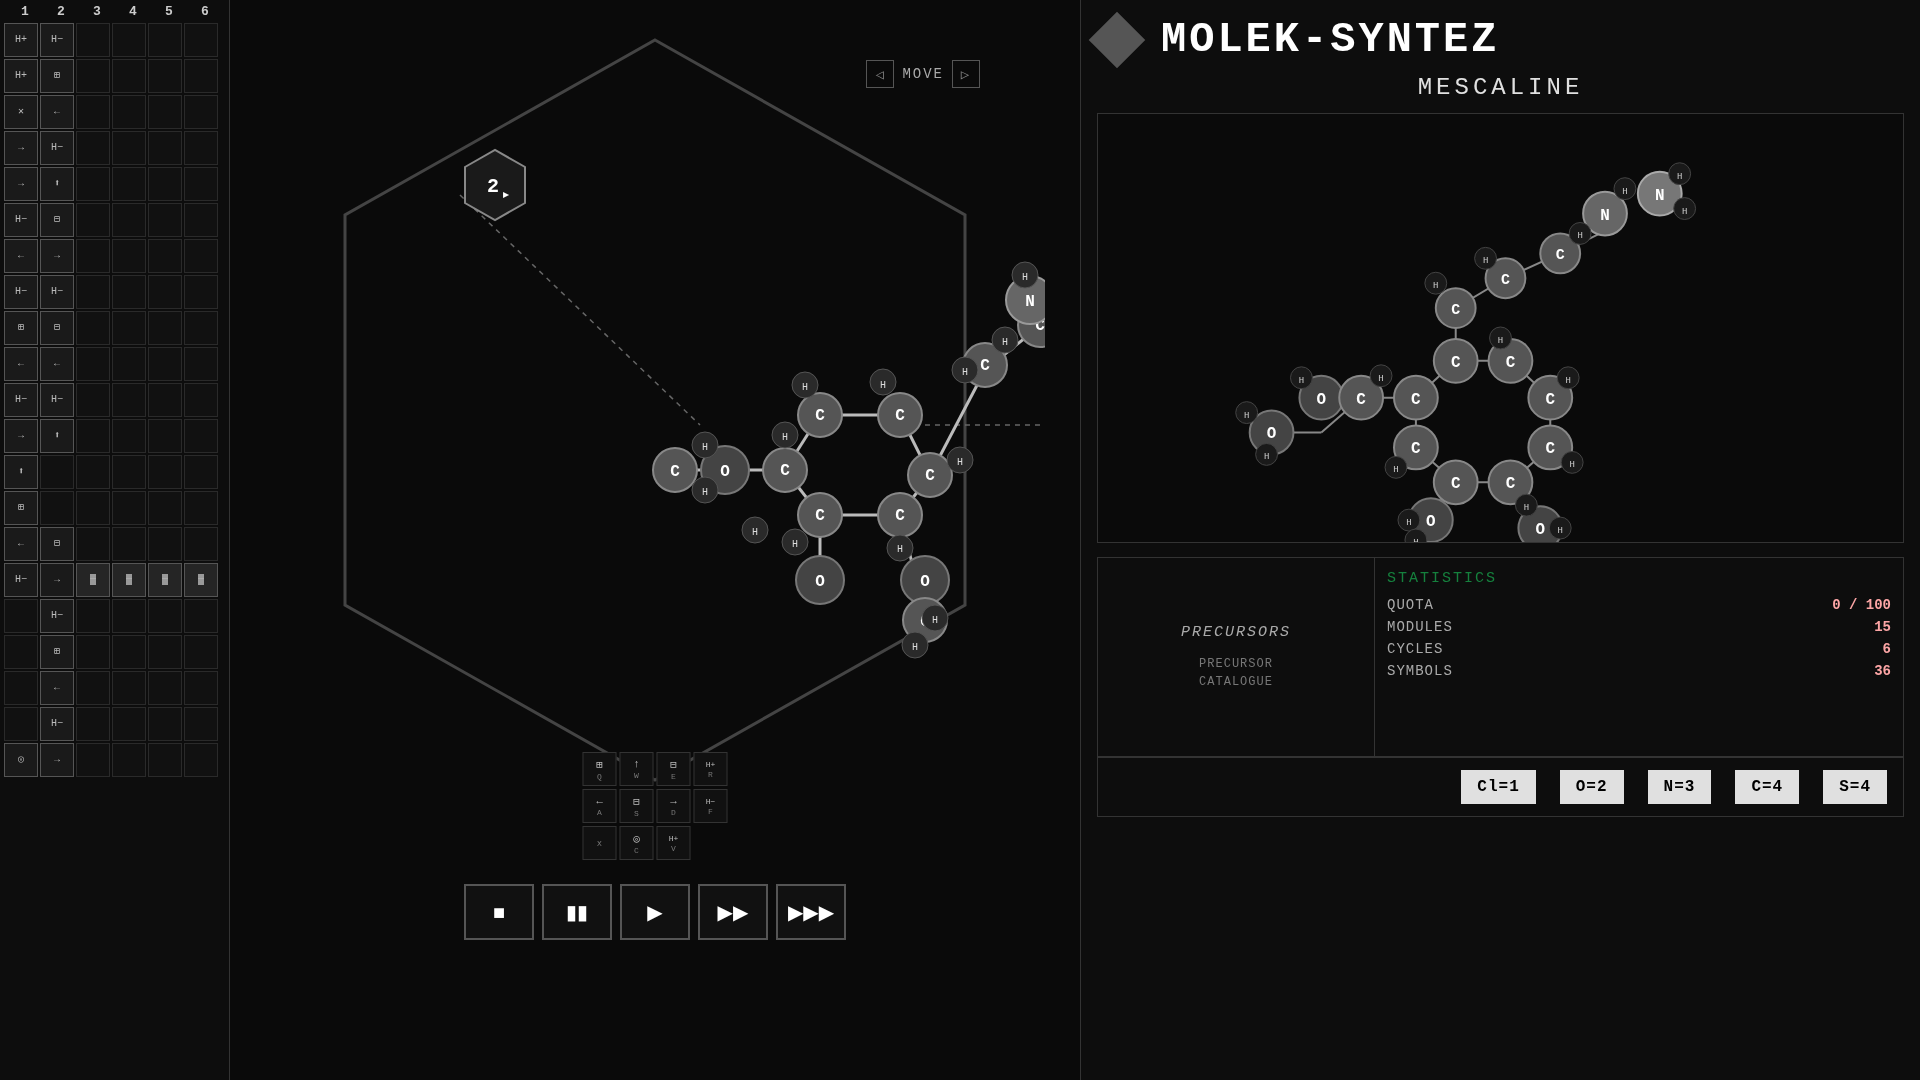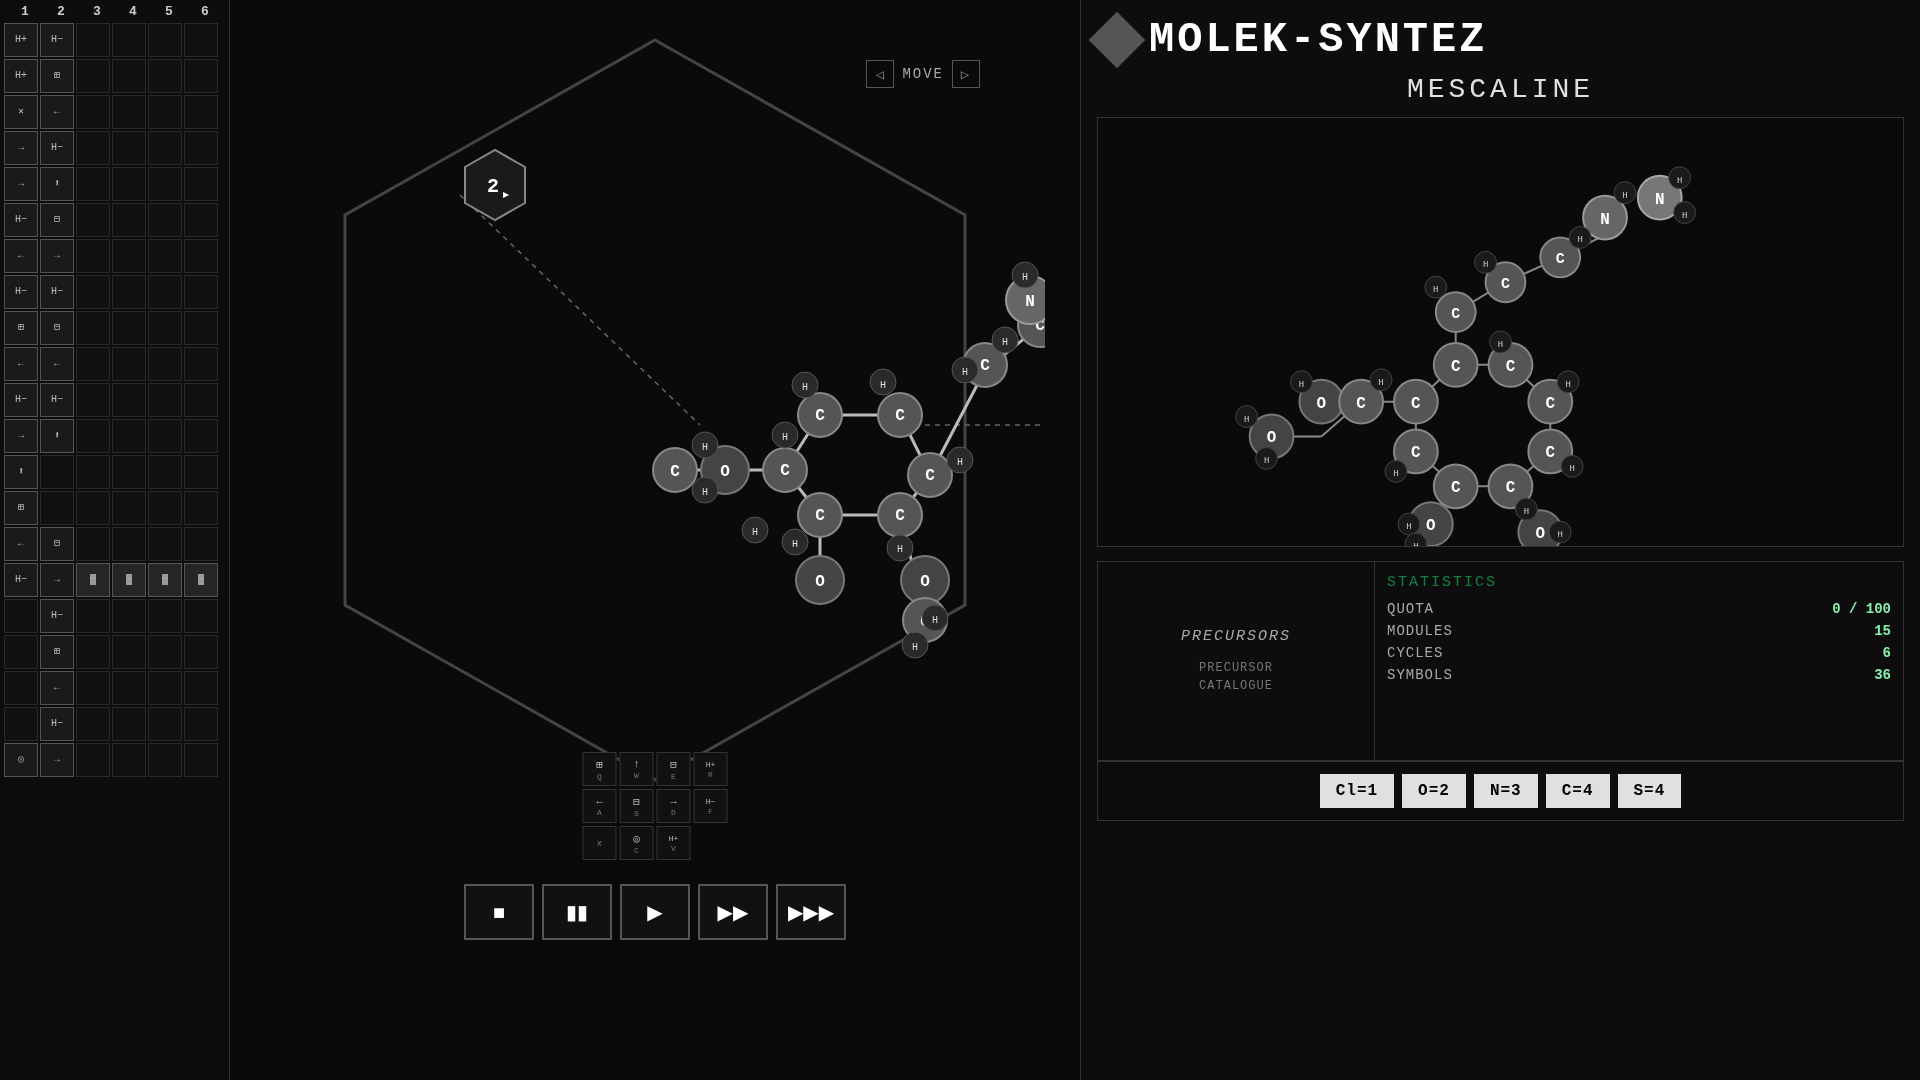"MOLEK-SYNTEZ" #app-title-row { gap: 12px -> 24px }
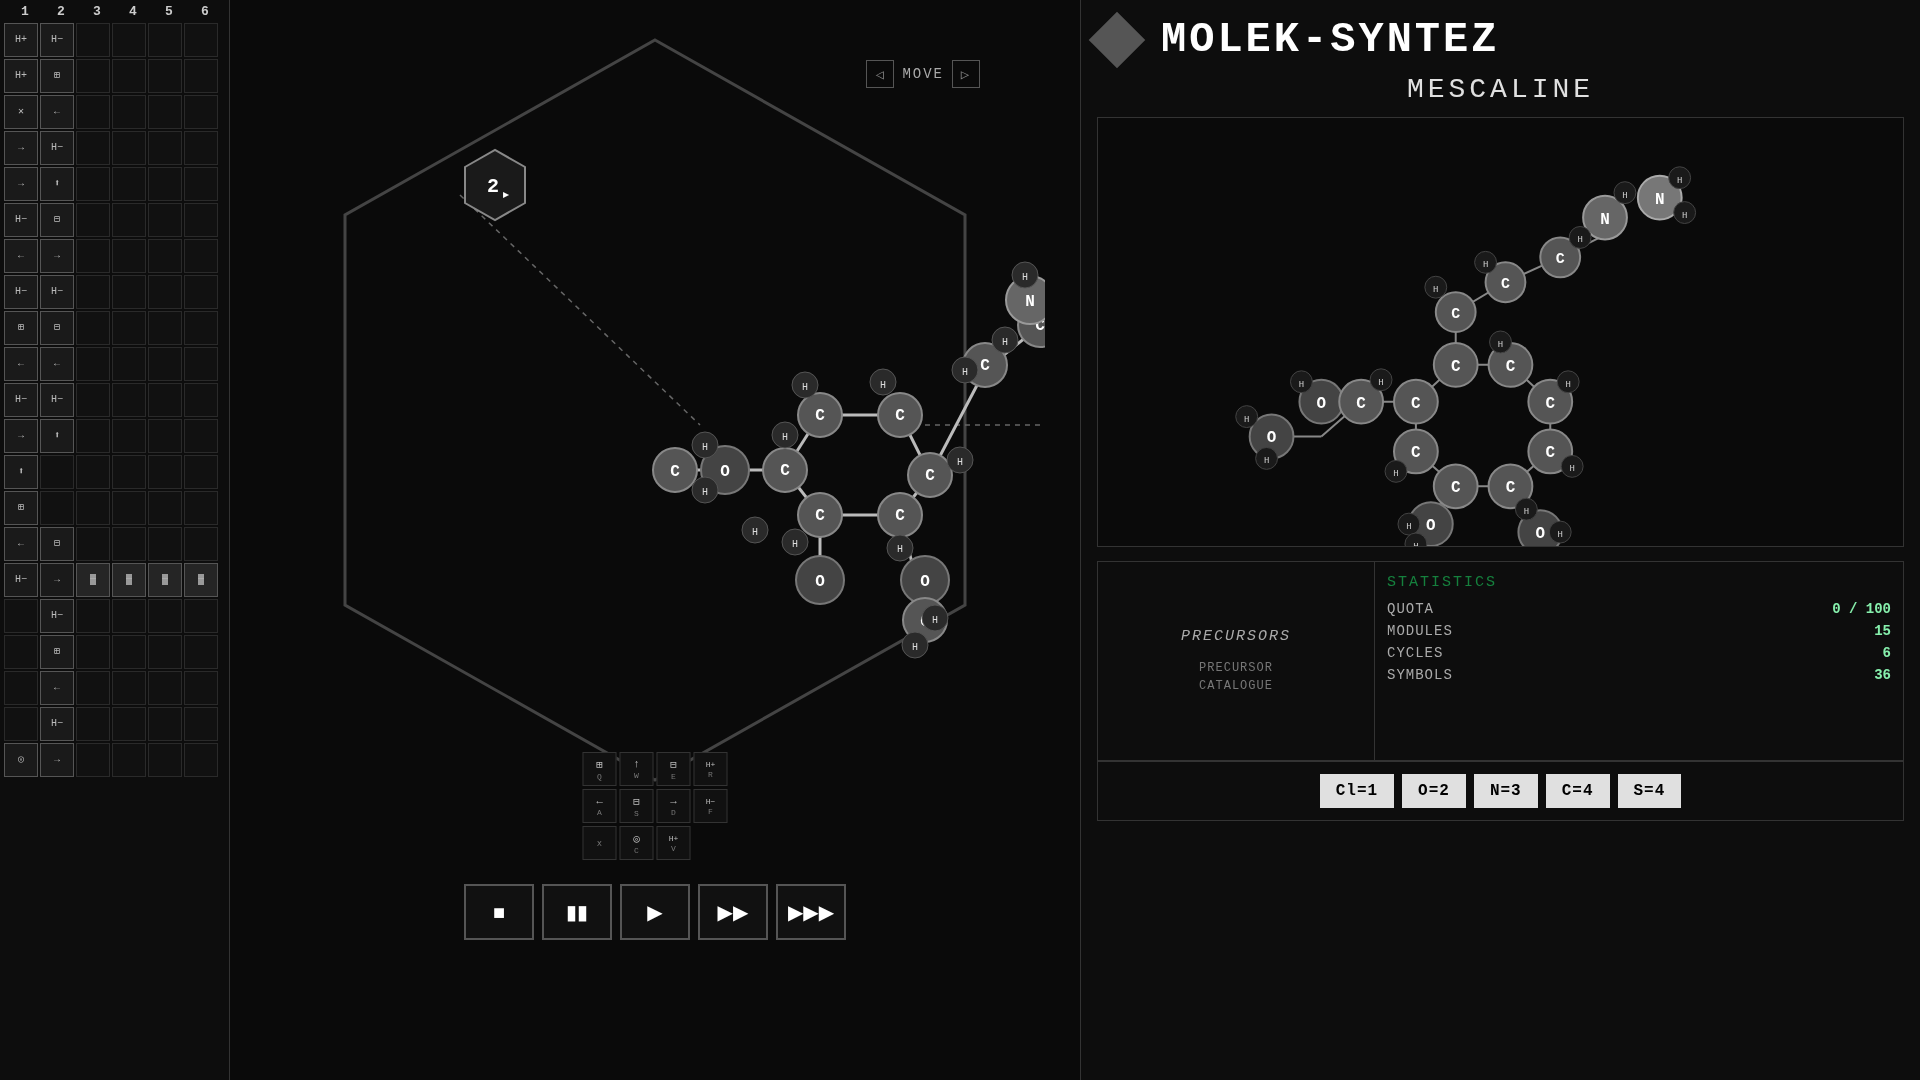"MESCALINE" #molecule-name { font-size: 28px -> 24px }
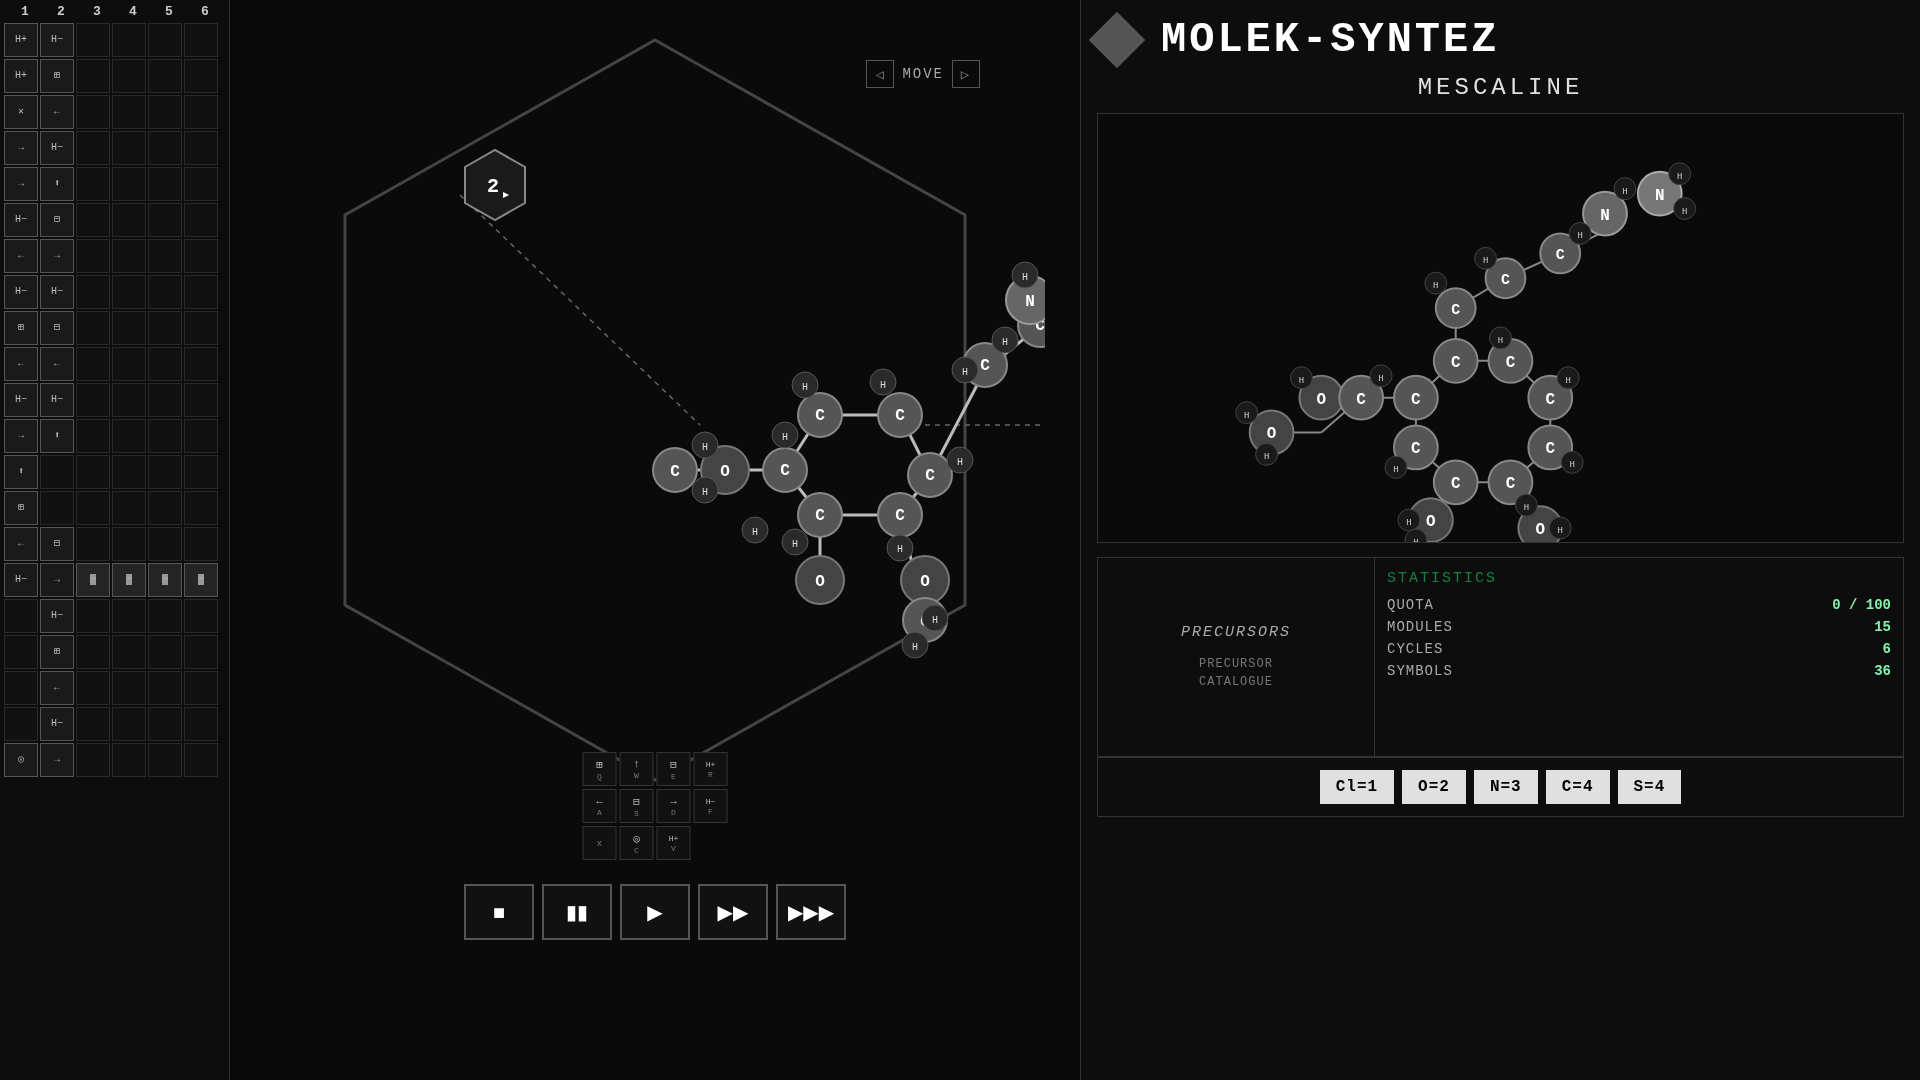"0 / 100" .stat-value { color: #86efac -> #fca5a5 }
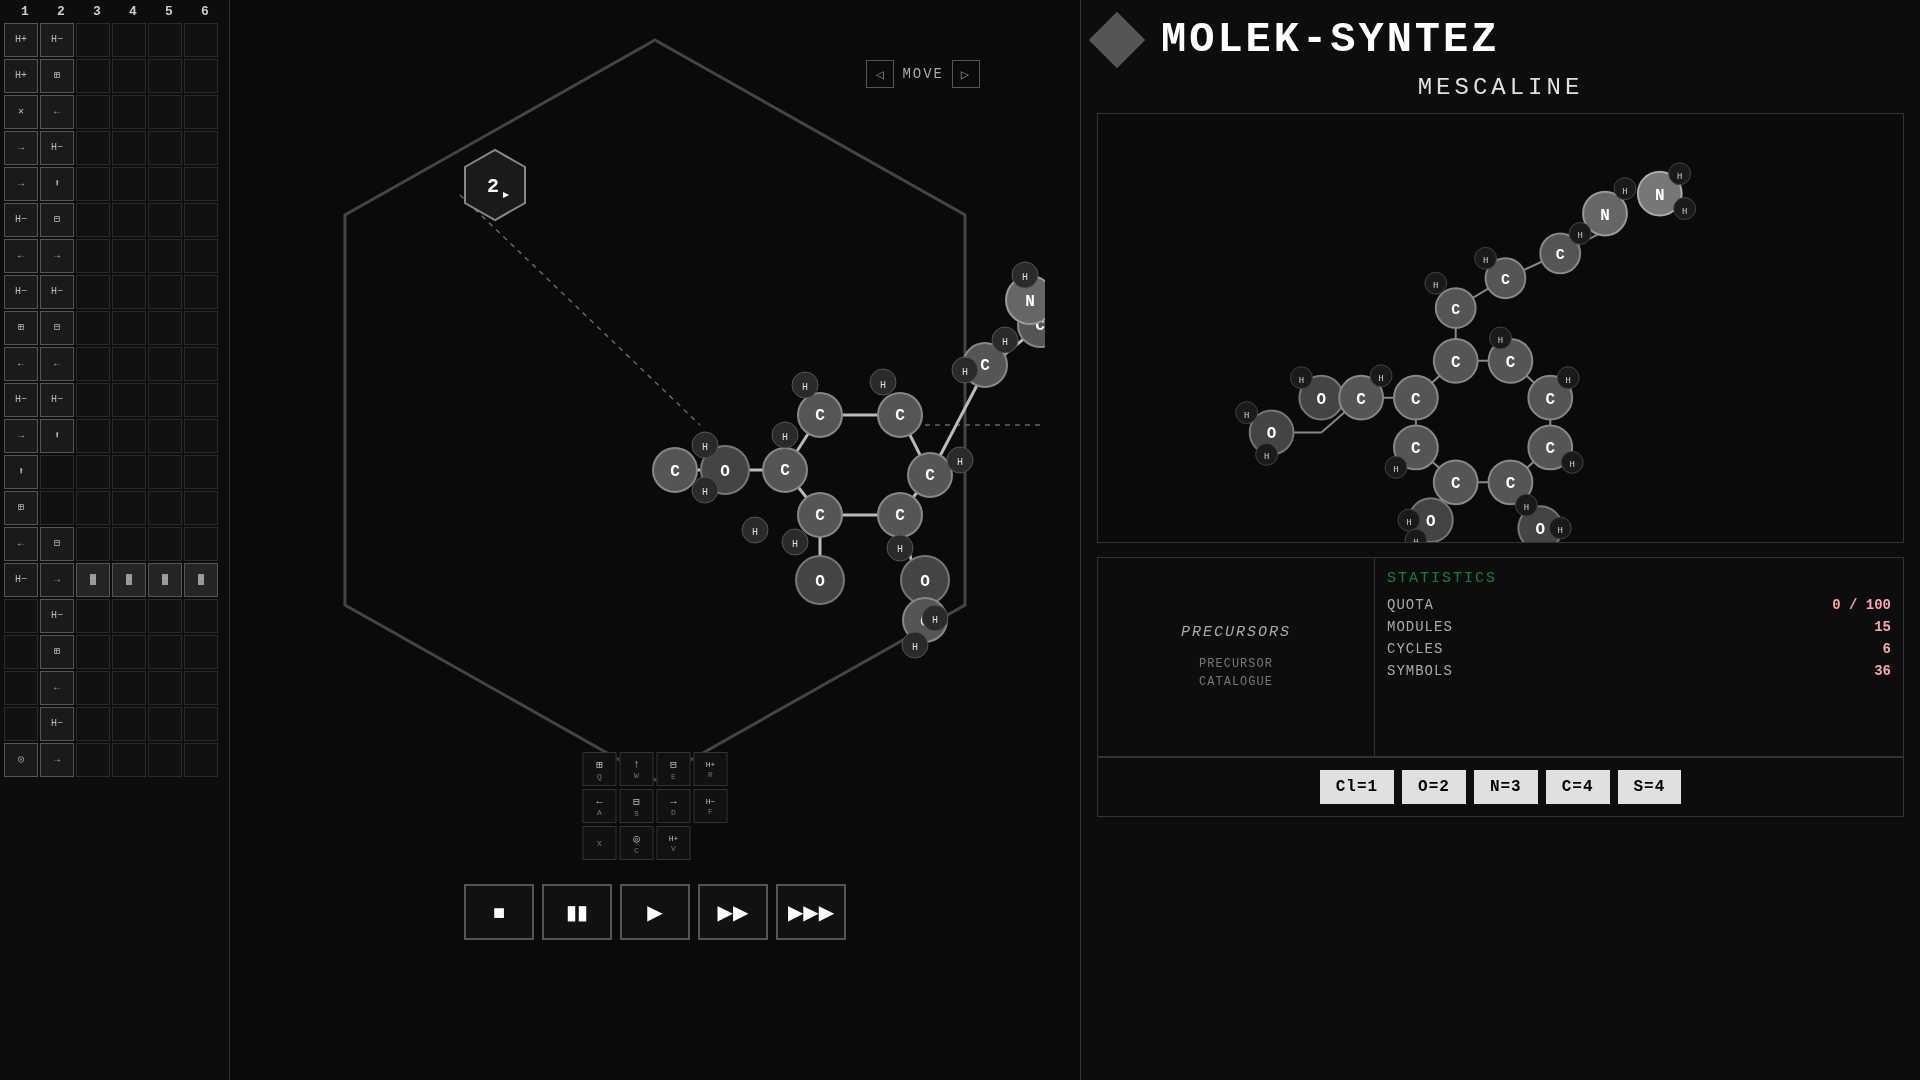"Cl=1" #bond-counts-row { gap: 8px -> 24px; justify-content: center -> flex-end }
